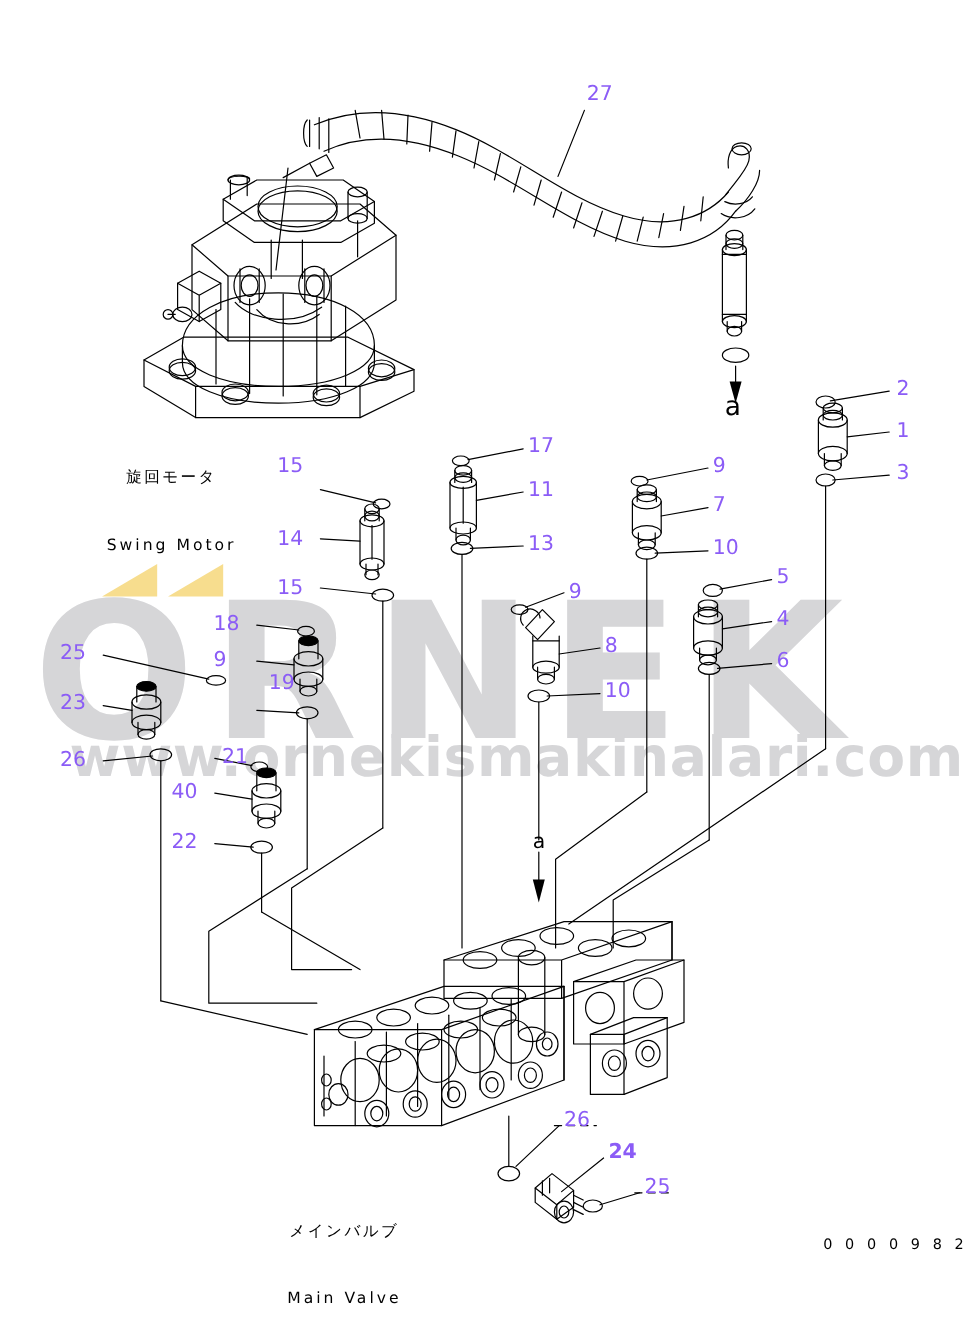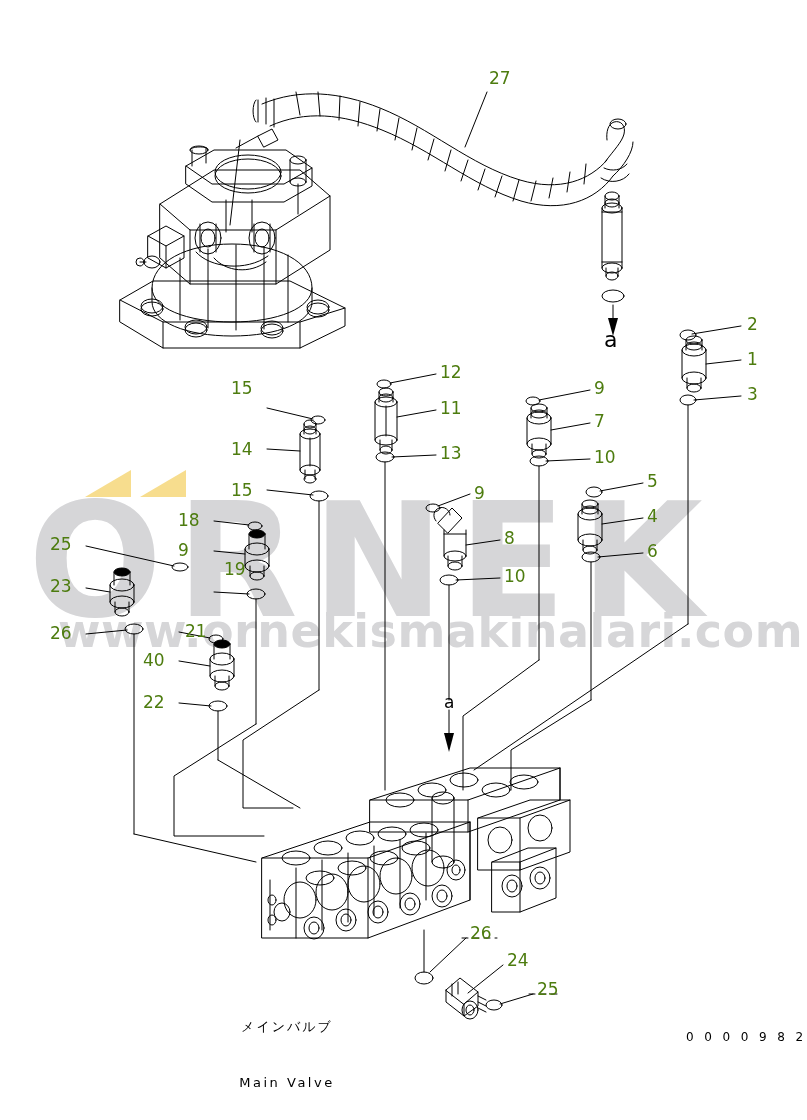"27" .callout { color: #4d7c0f -> #8b5cf6 }
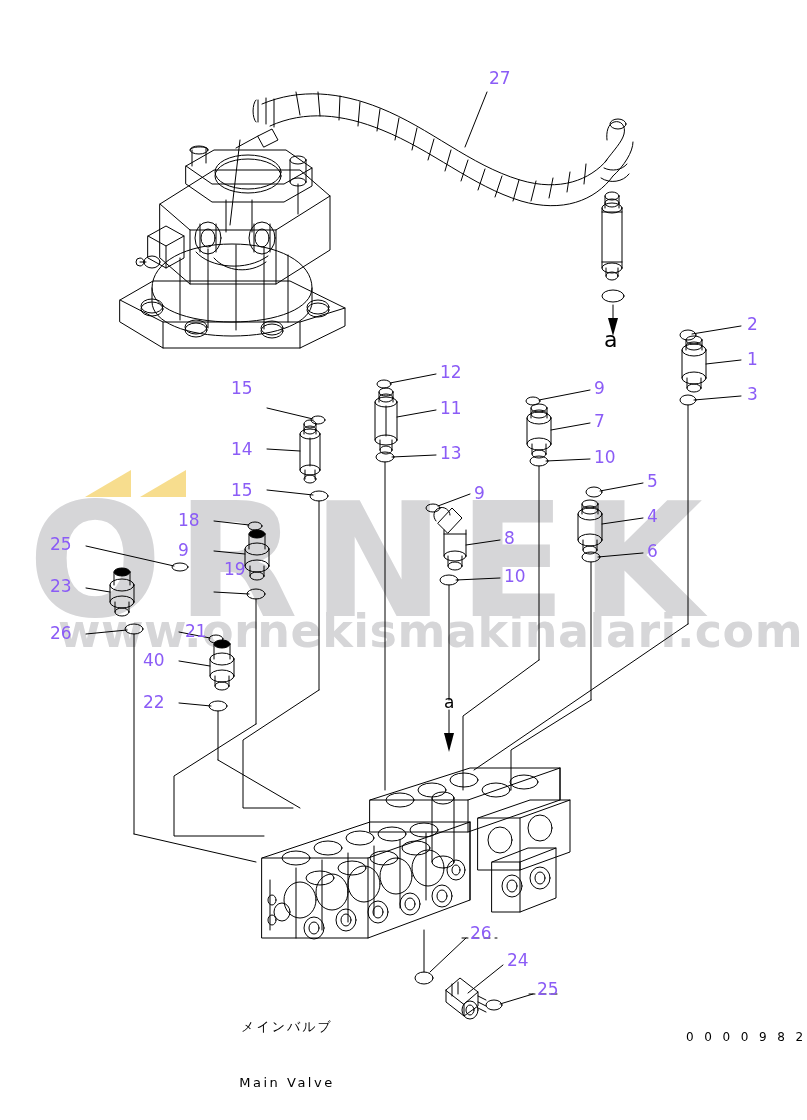"12" div.callout { text: 12 -> 17 }
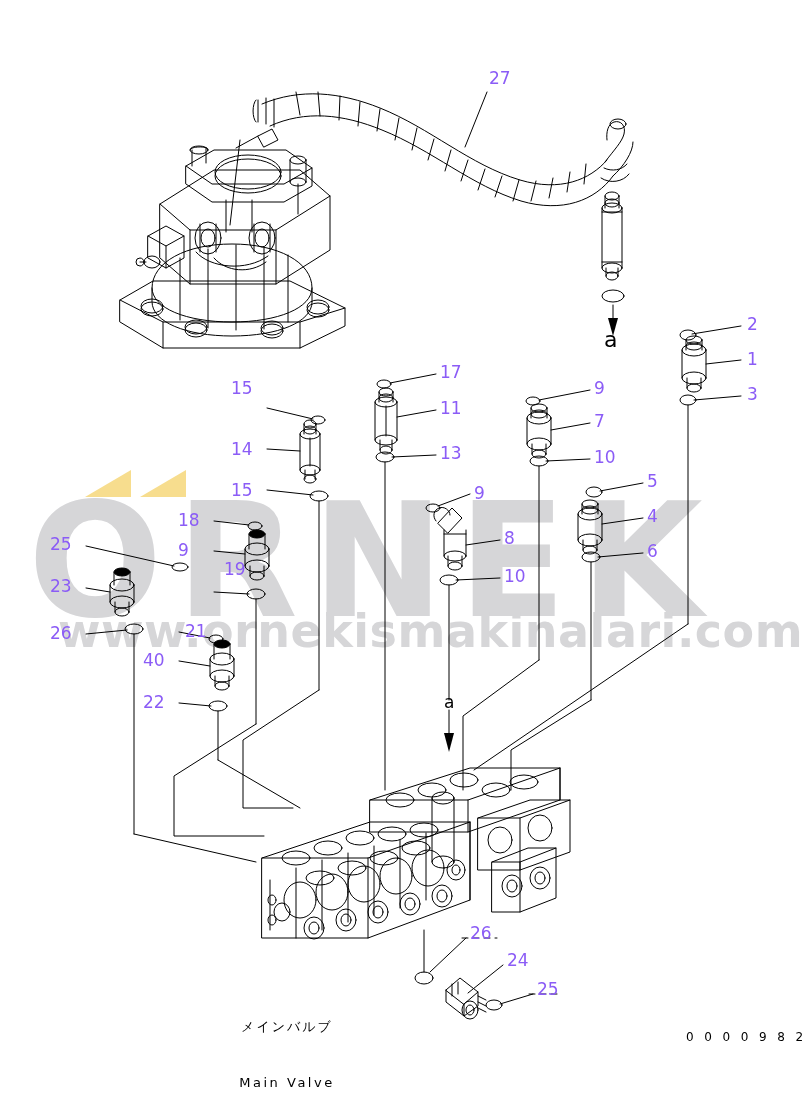"旋回モータ" div.cap { html: none -> <div> <span>旋回モータ</span> <span>Swing Motor</span> </div> }
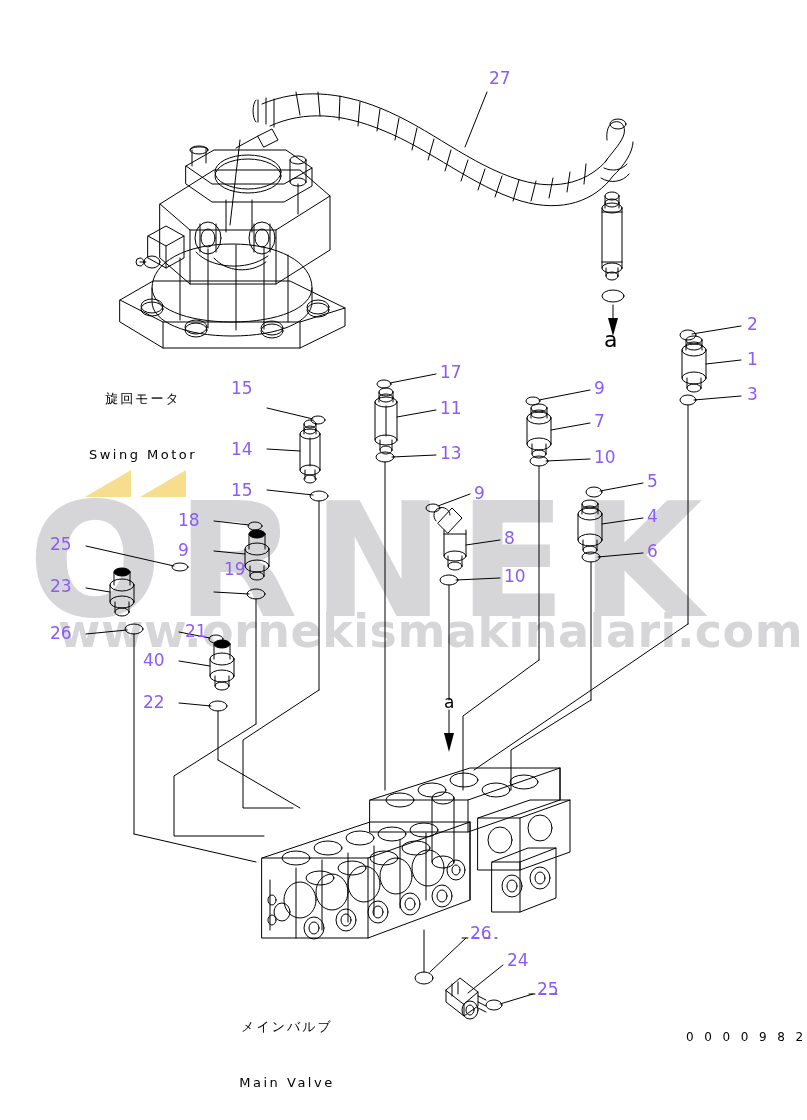"24" div.callout { font-weight: none -> bold }
